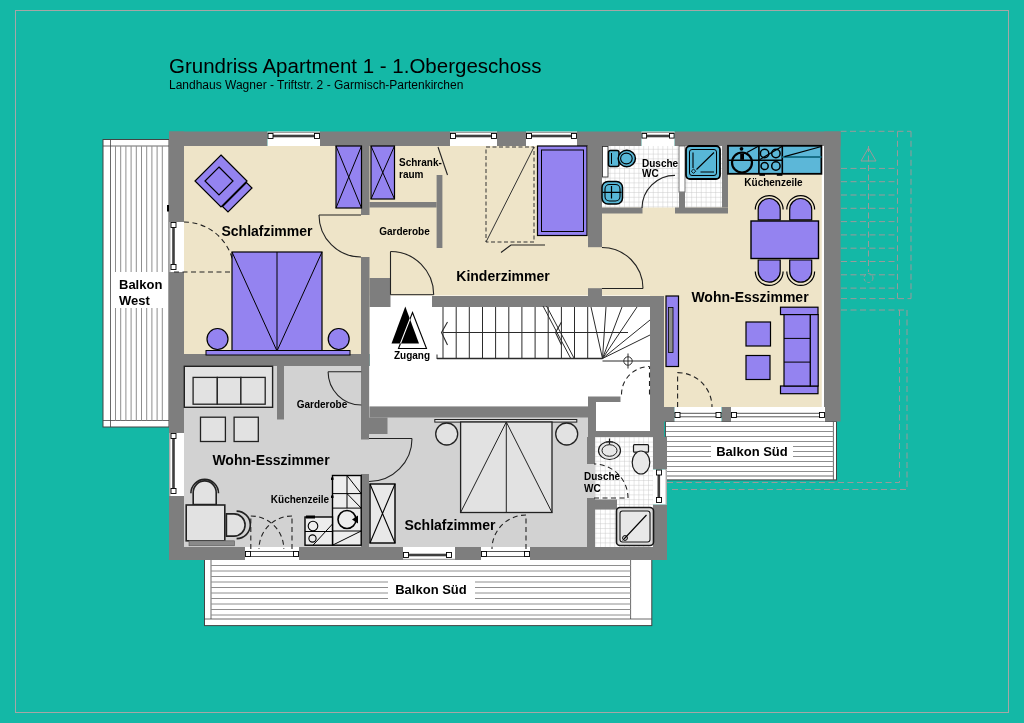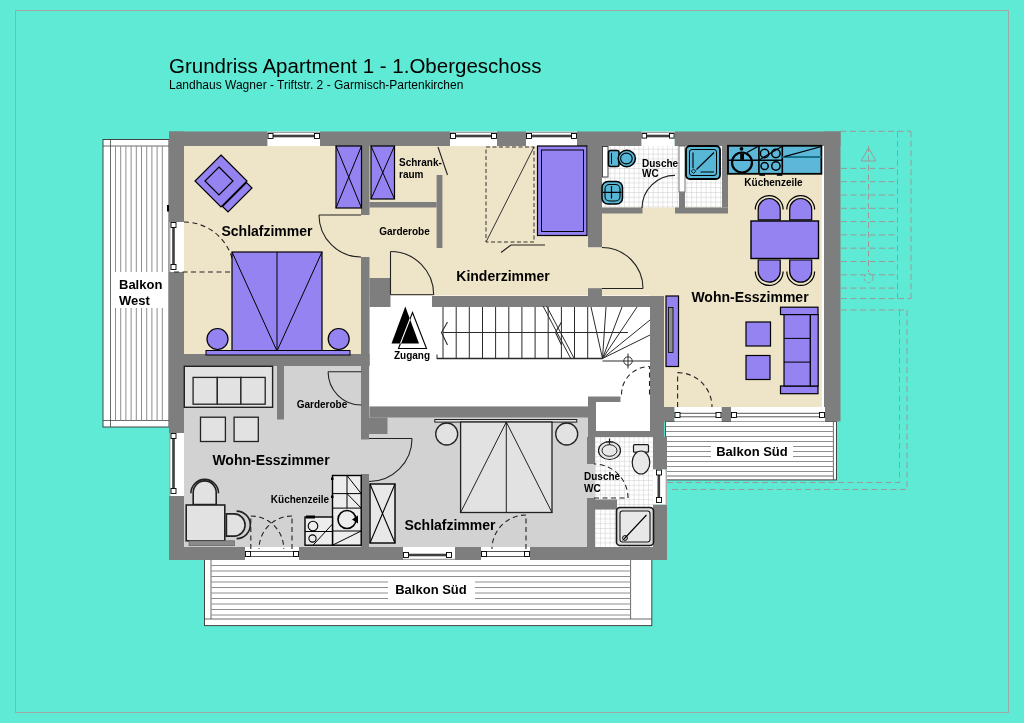"Grundriss Apartment 1 - 1.Obergeschoss" .page { background: #5eead4 -> #14b8a6 }
